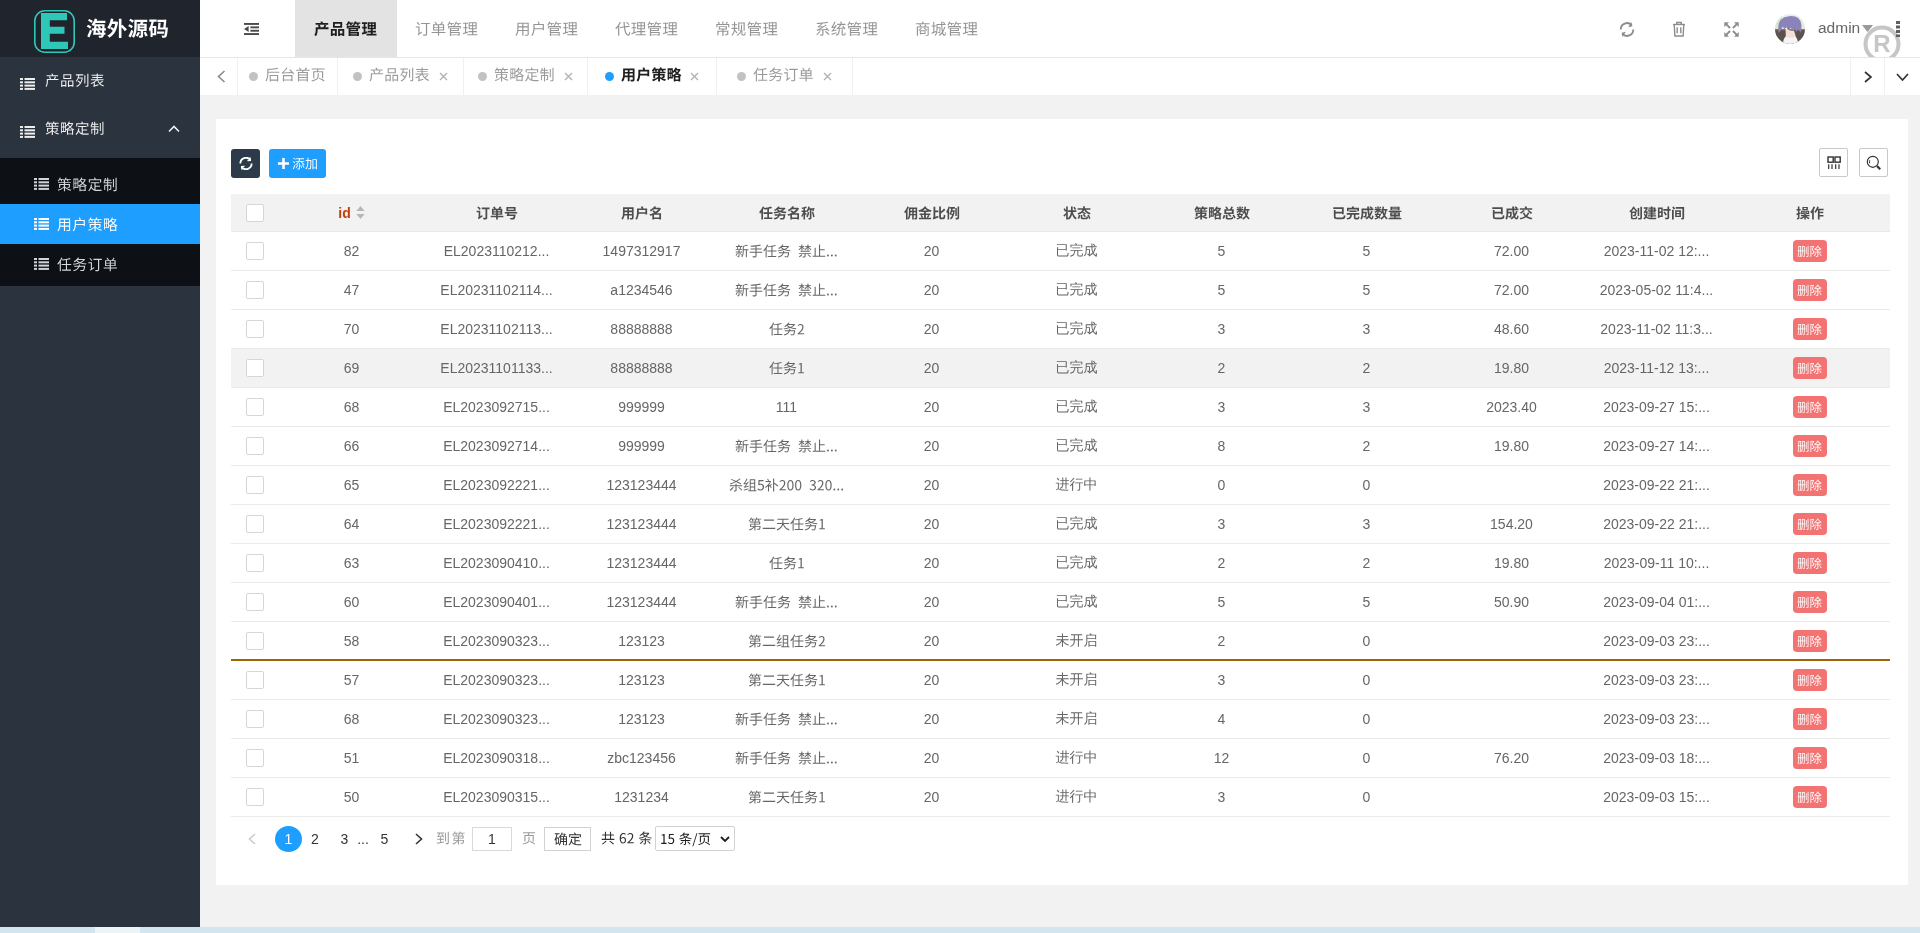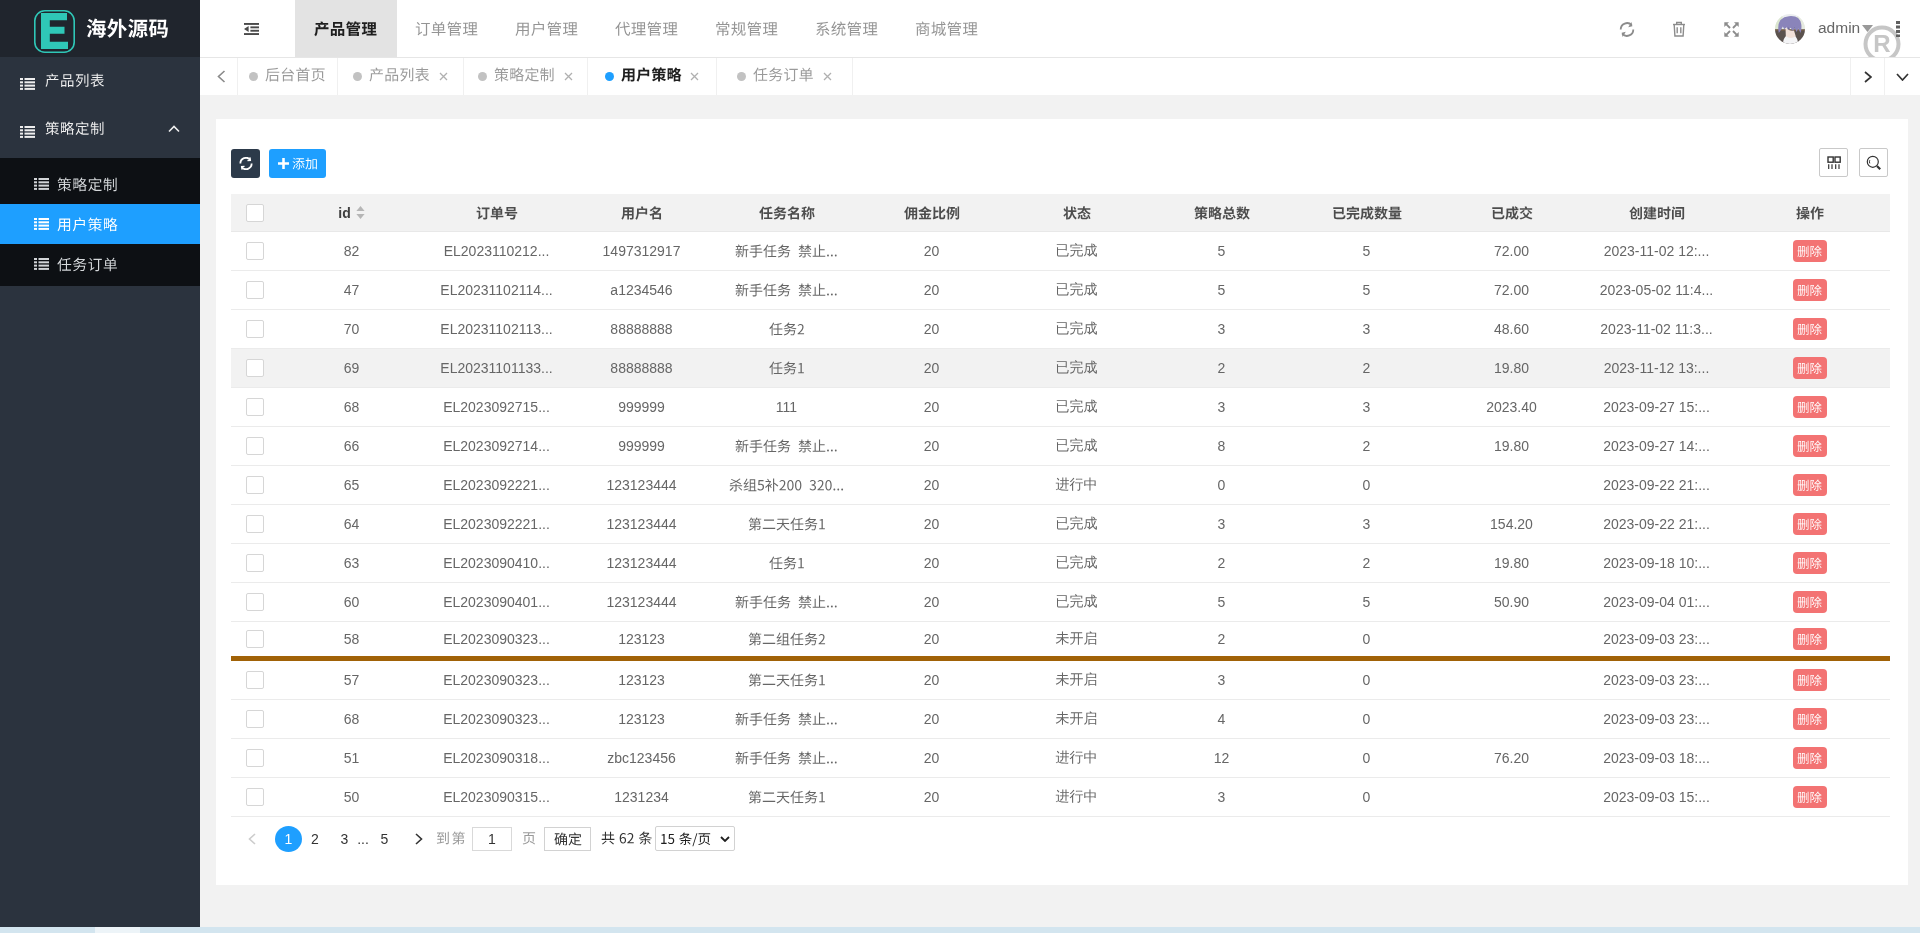"id" span { color: #404040 -> #c2410c }
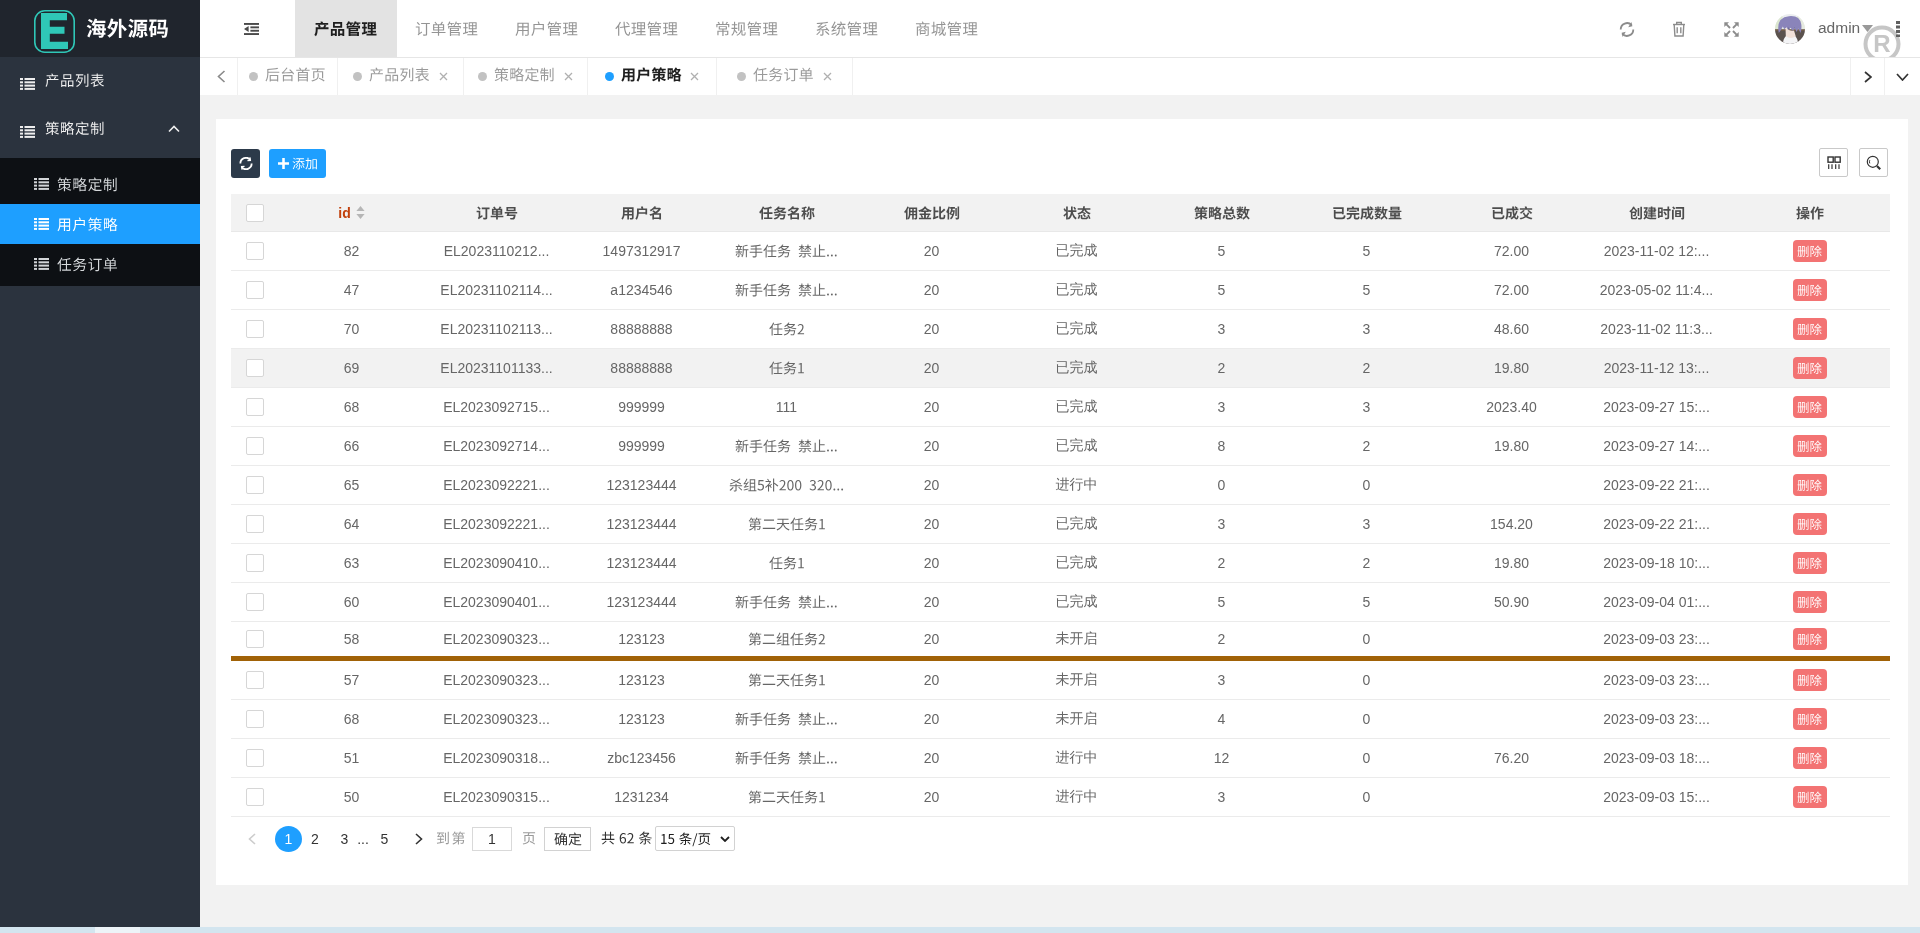"2023-09-18 10:..." div.td { text: 2023-09-18 -> 2023-09-11 }
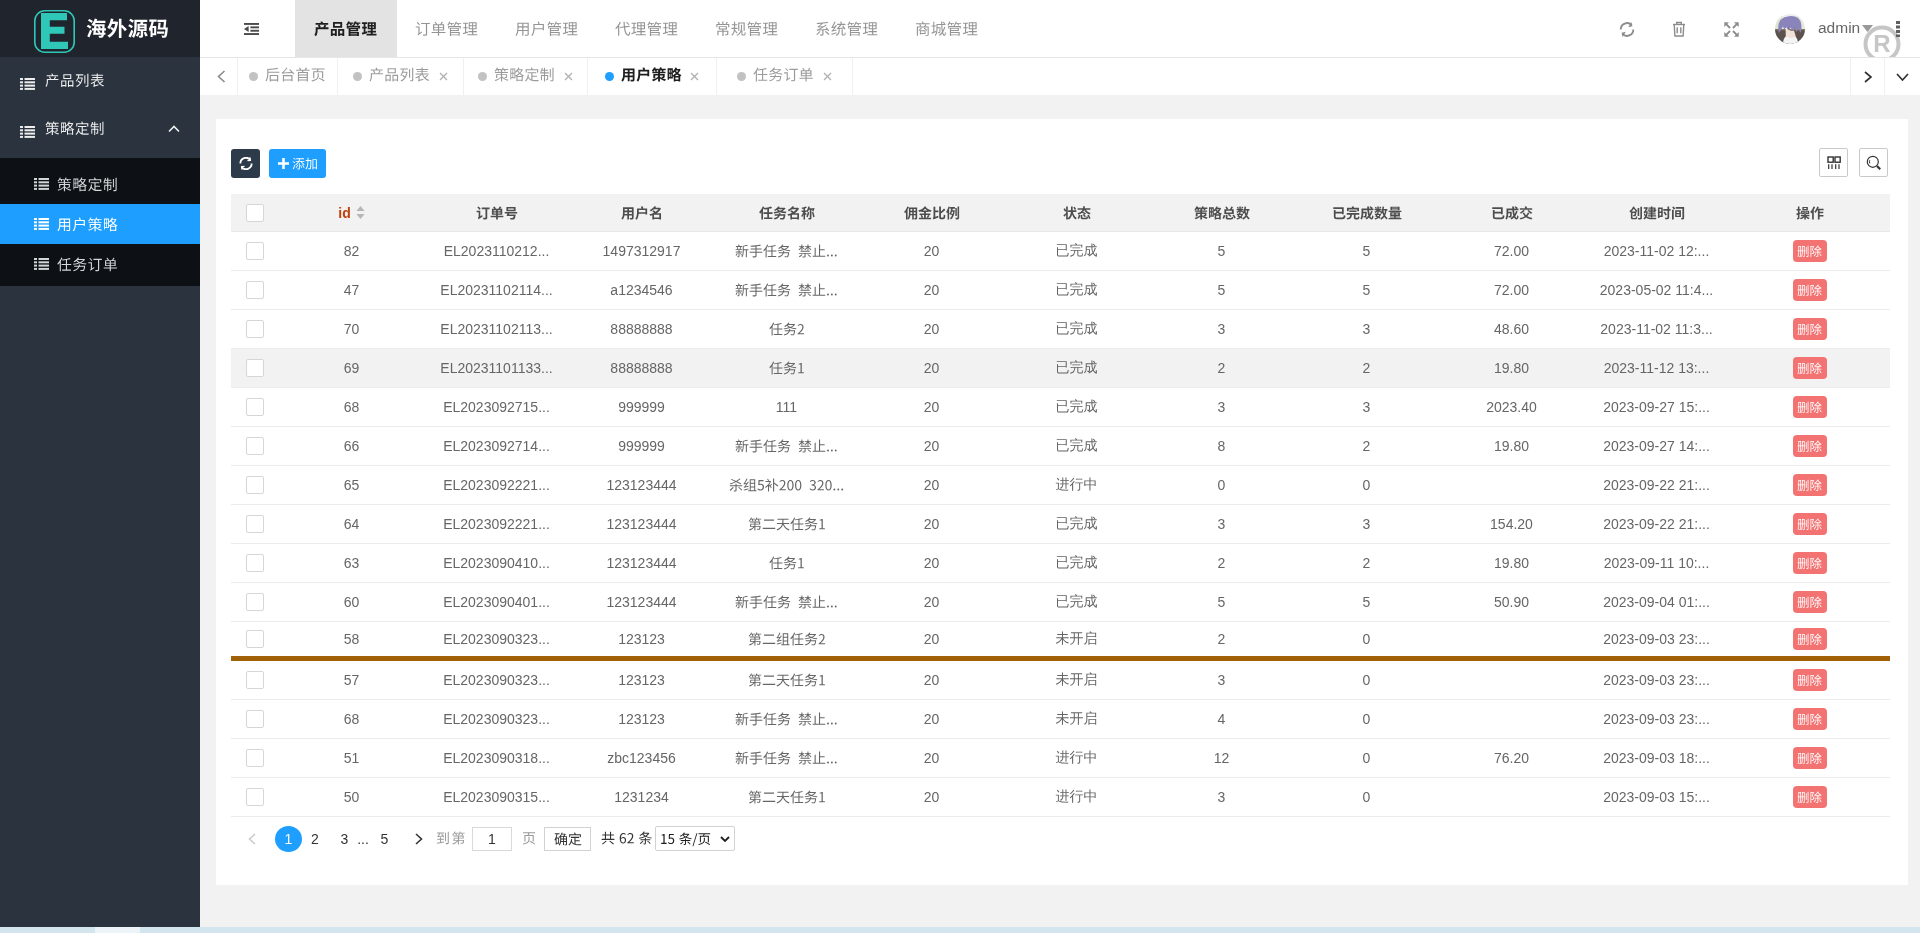"58" div.trow { border-bottom: 5px solid #a16207 -> 2px solid #a16207 }
